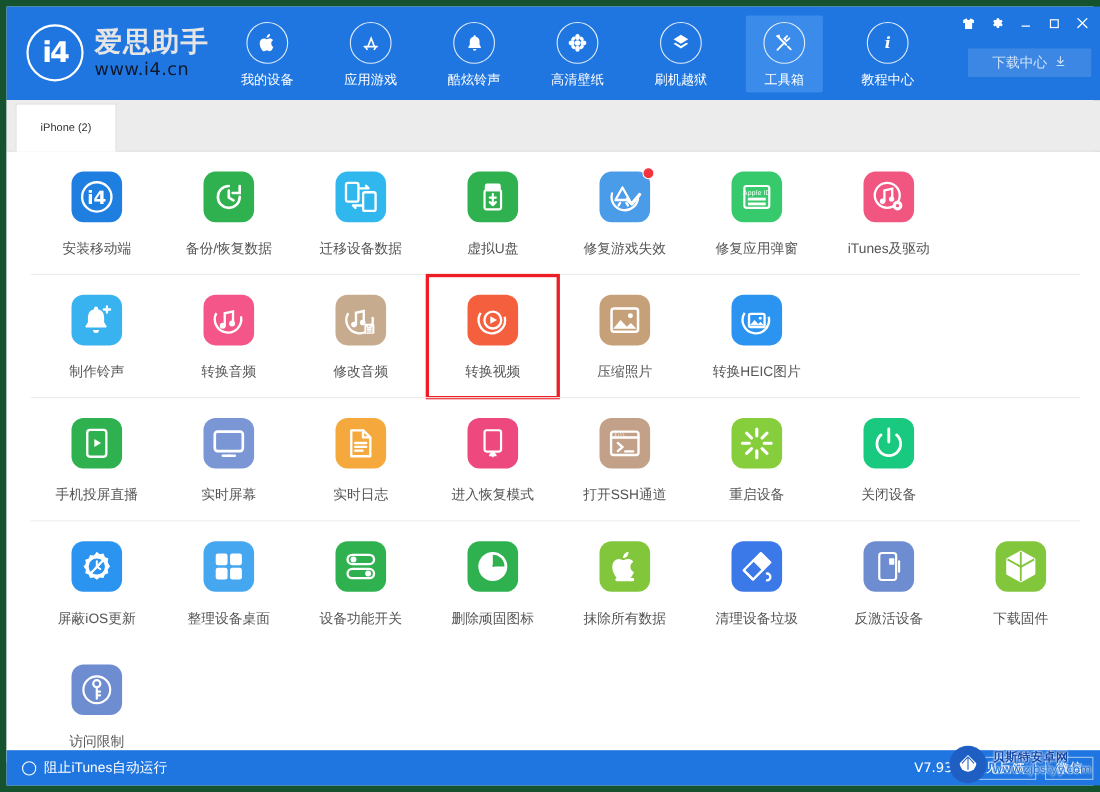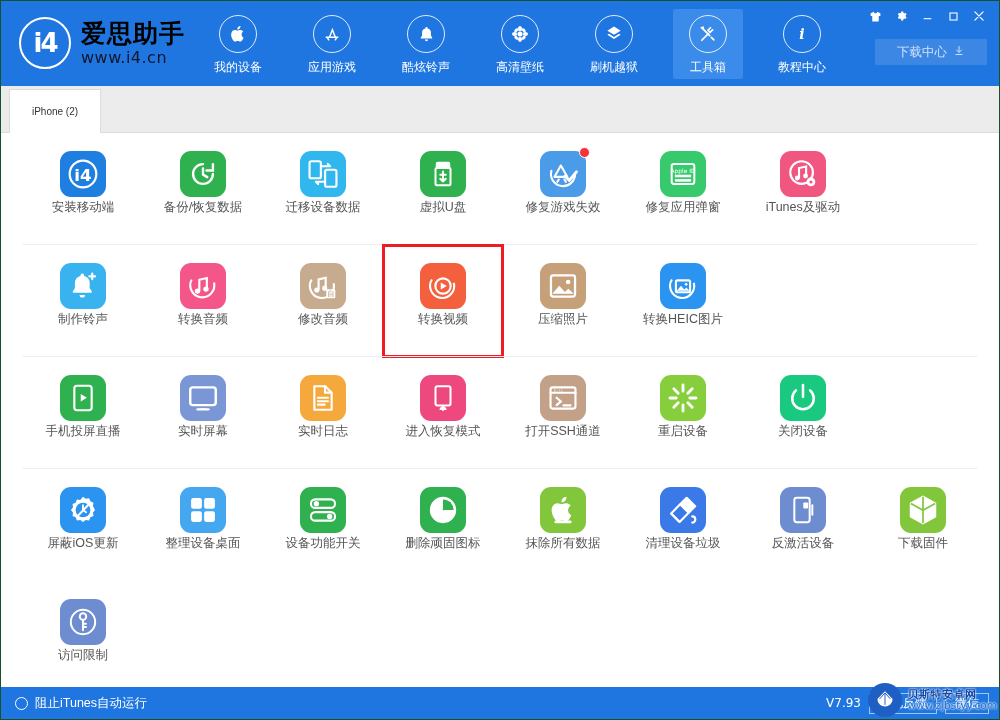"i4" #app { border: 1px solid #14532d -> 6px solid #14532d }
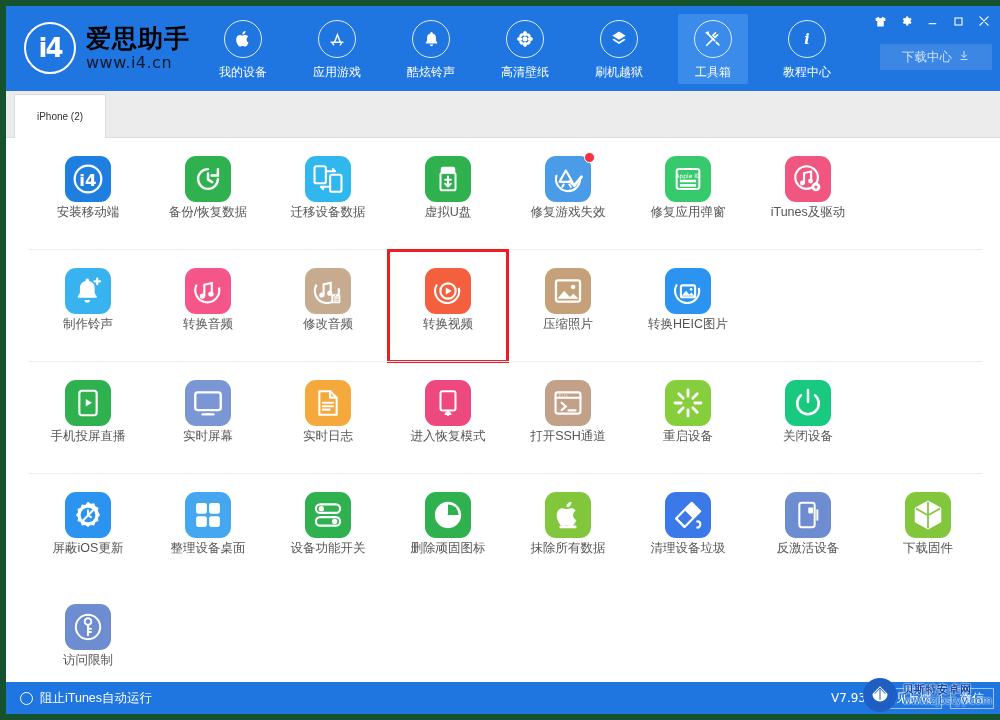"爱思助手" .brand-name { color: #000000 -> #e5e5e5 }
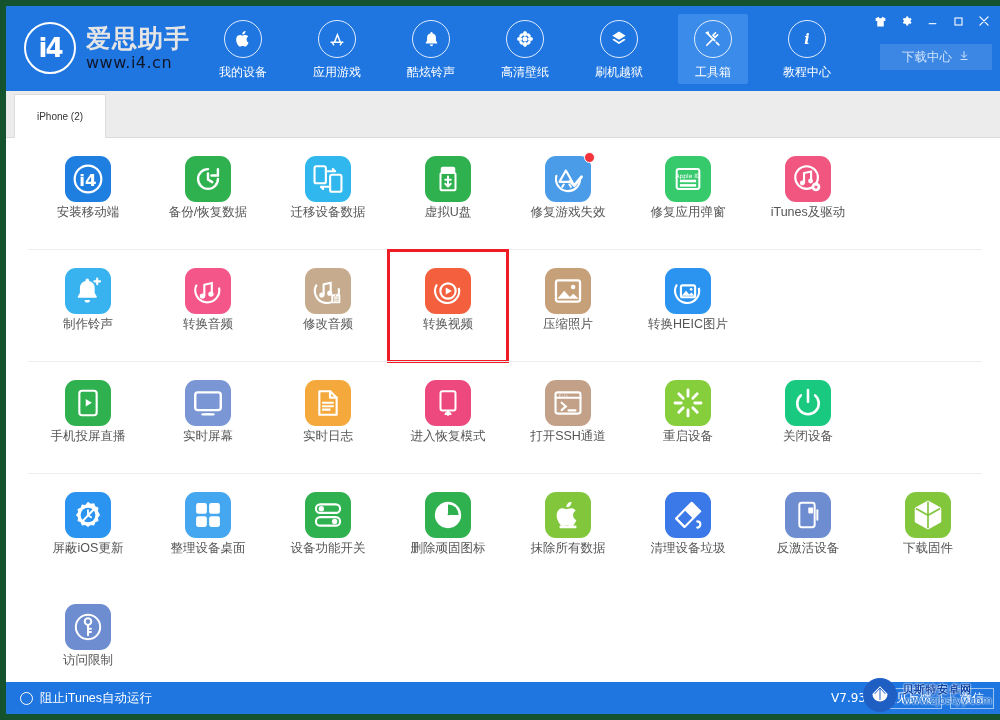"安装移动端" .tile-label { margin-top: 2px -> 16px }
